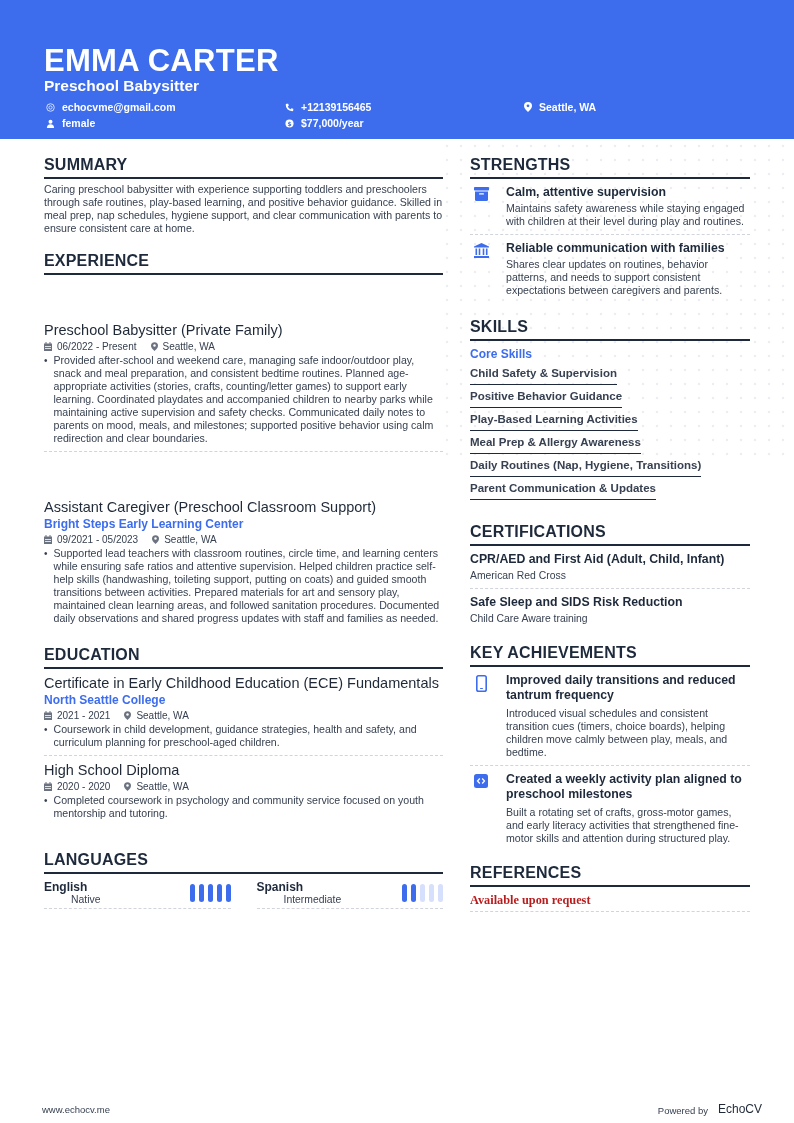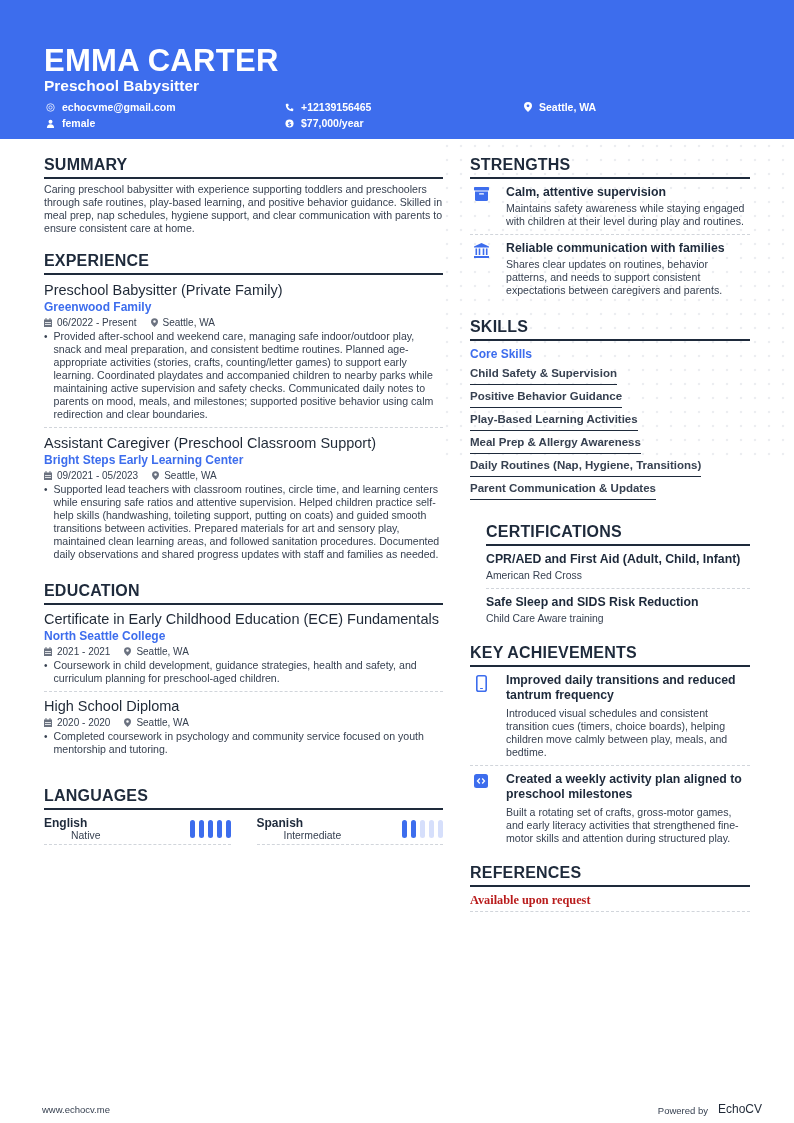"Preschool Babysitter (Private Family)" .exp-item { margin-top: none -> 40px }
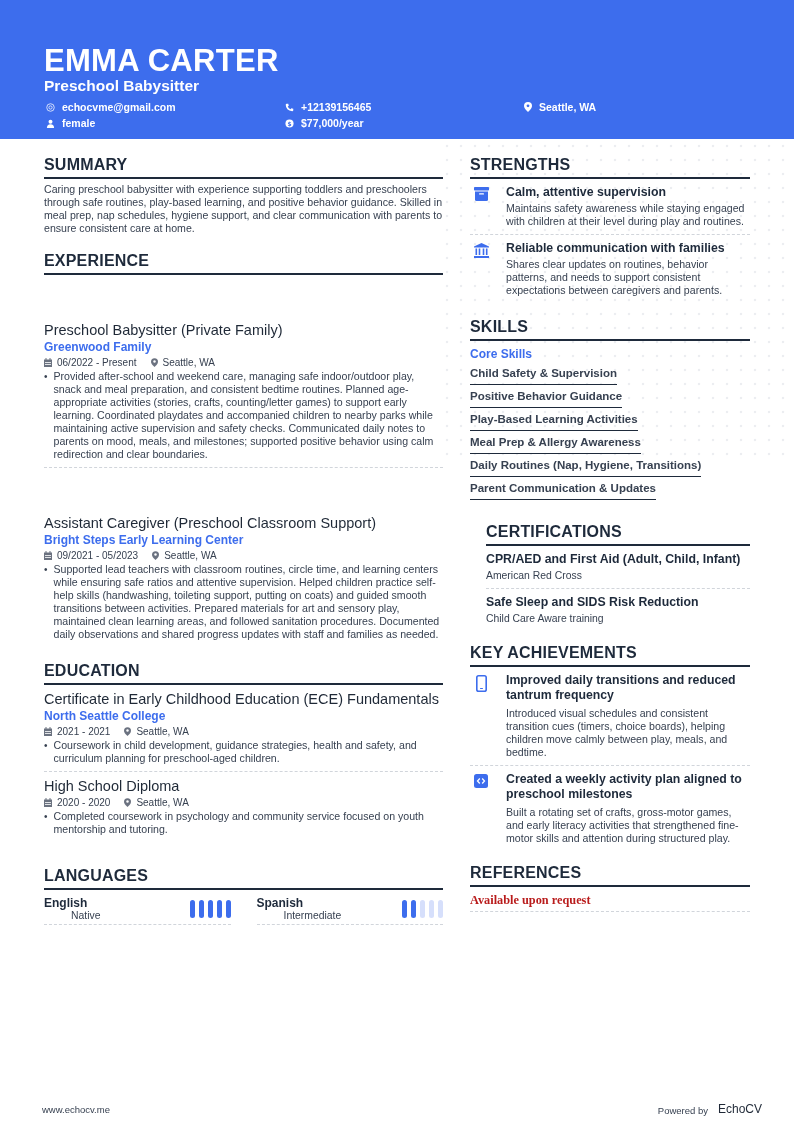"Greenwood Family" div.exp-org { html: <div>Greenwood Family</div> -> none }
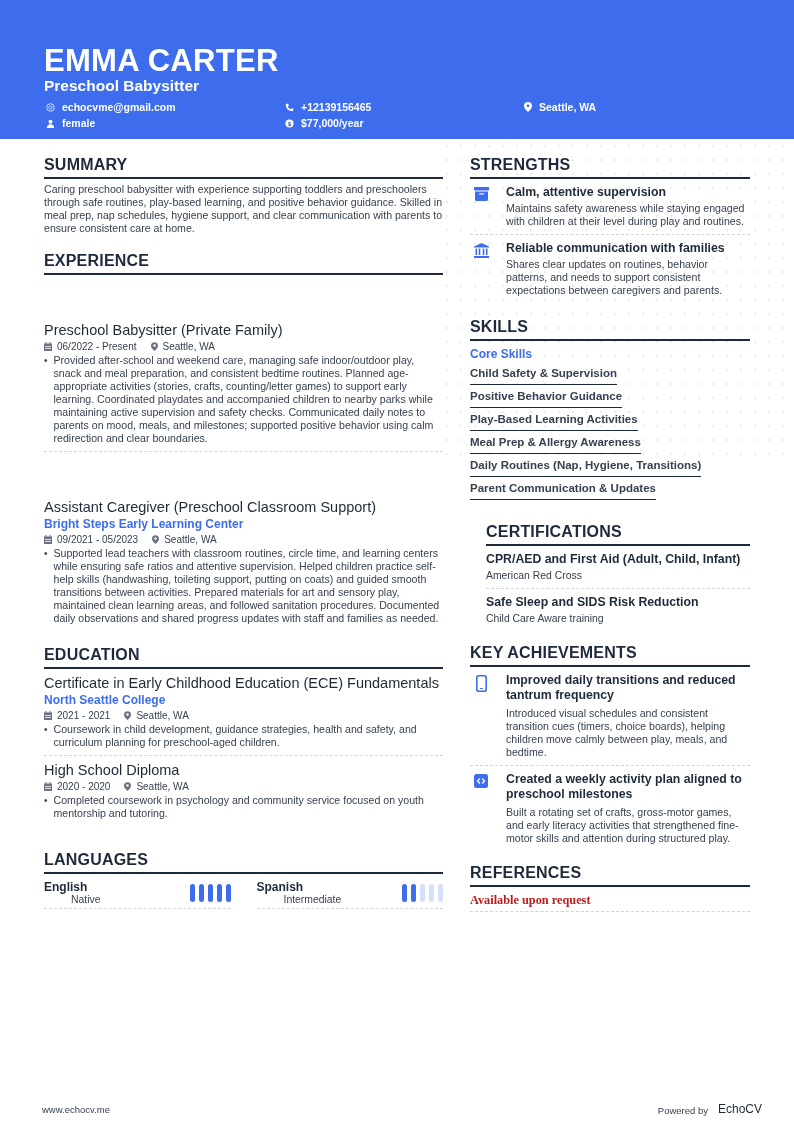"CERTIFICATIONS" section { margin-left: 16px -> none }
